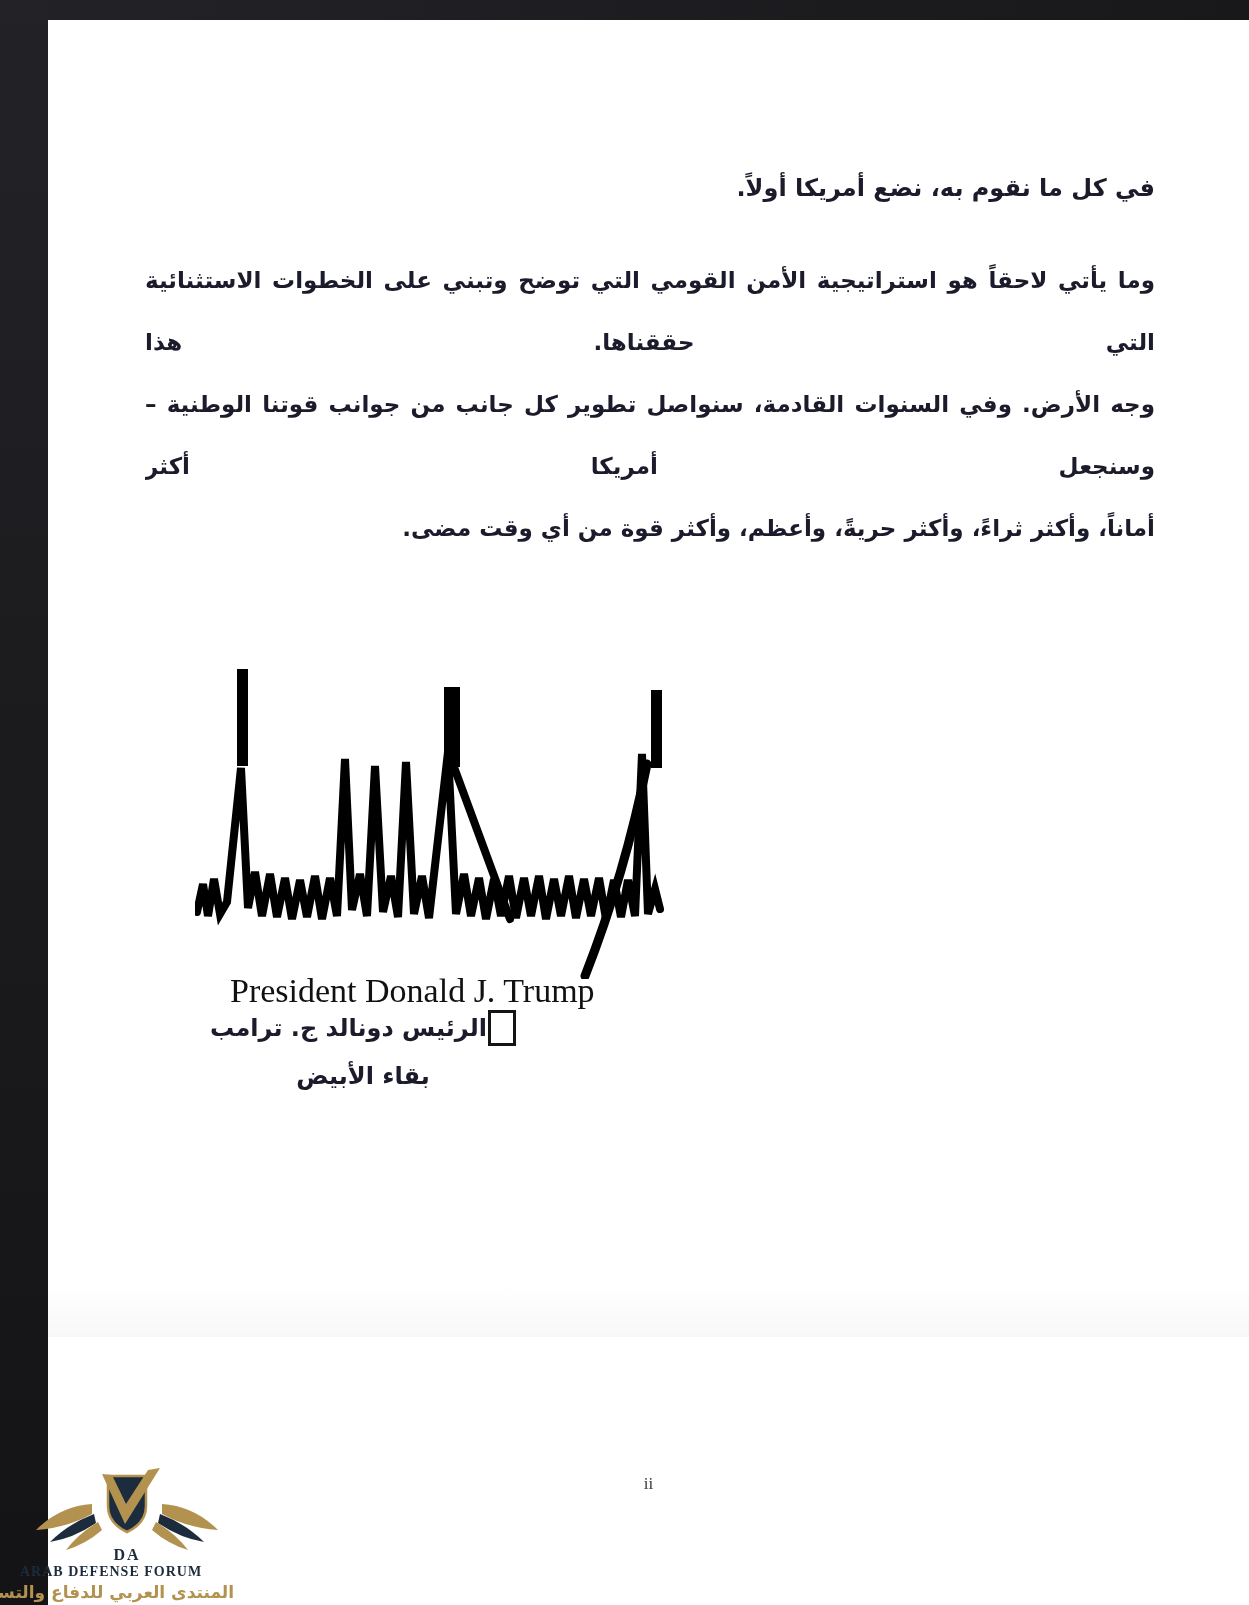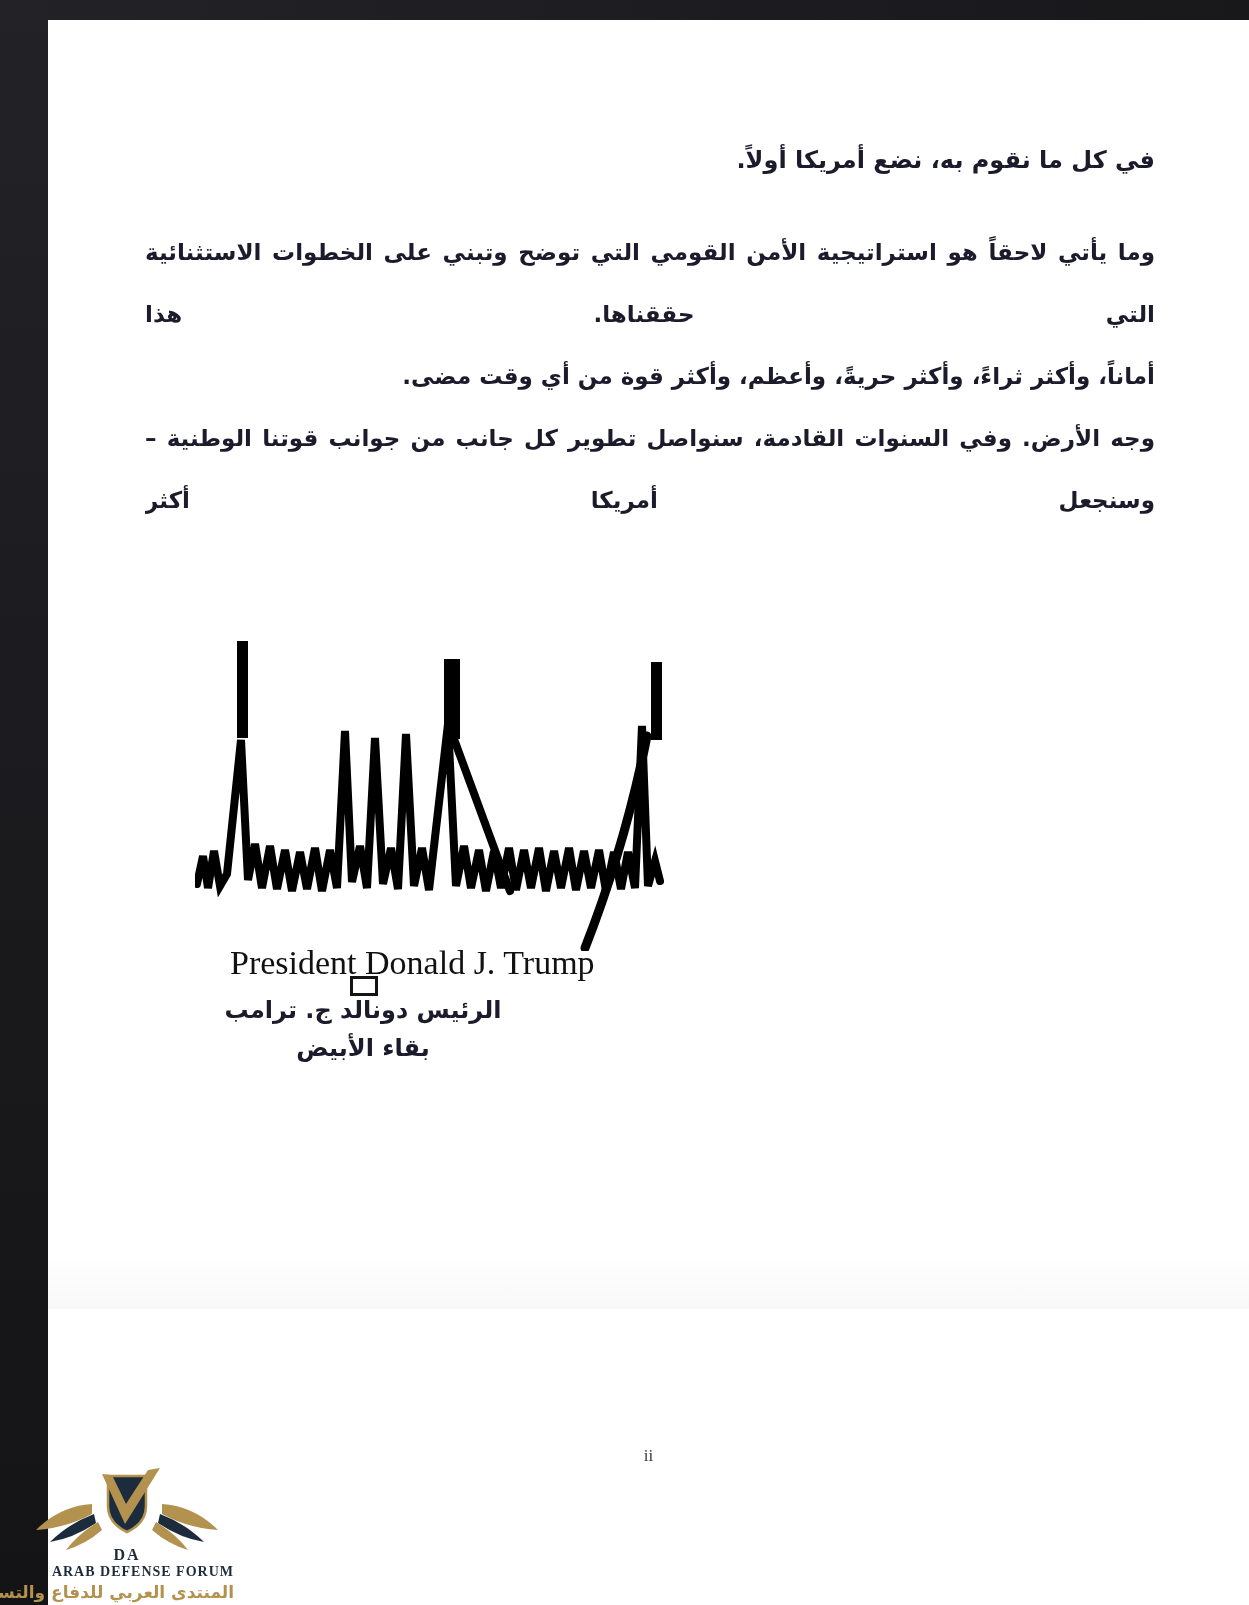"في كل ما نقوم به،" .page { top: 8px -> 36px }
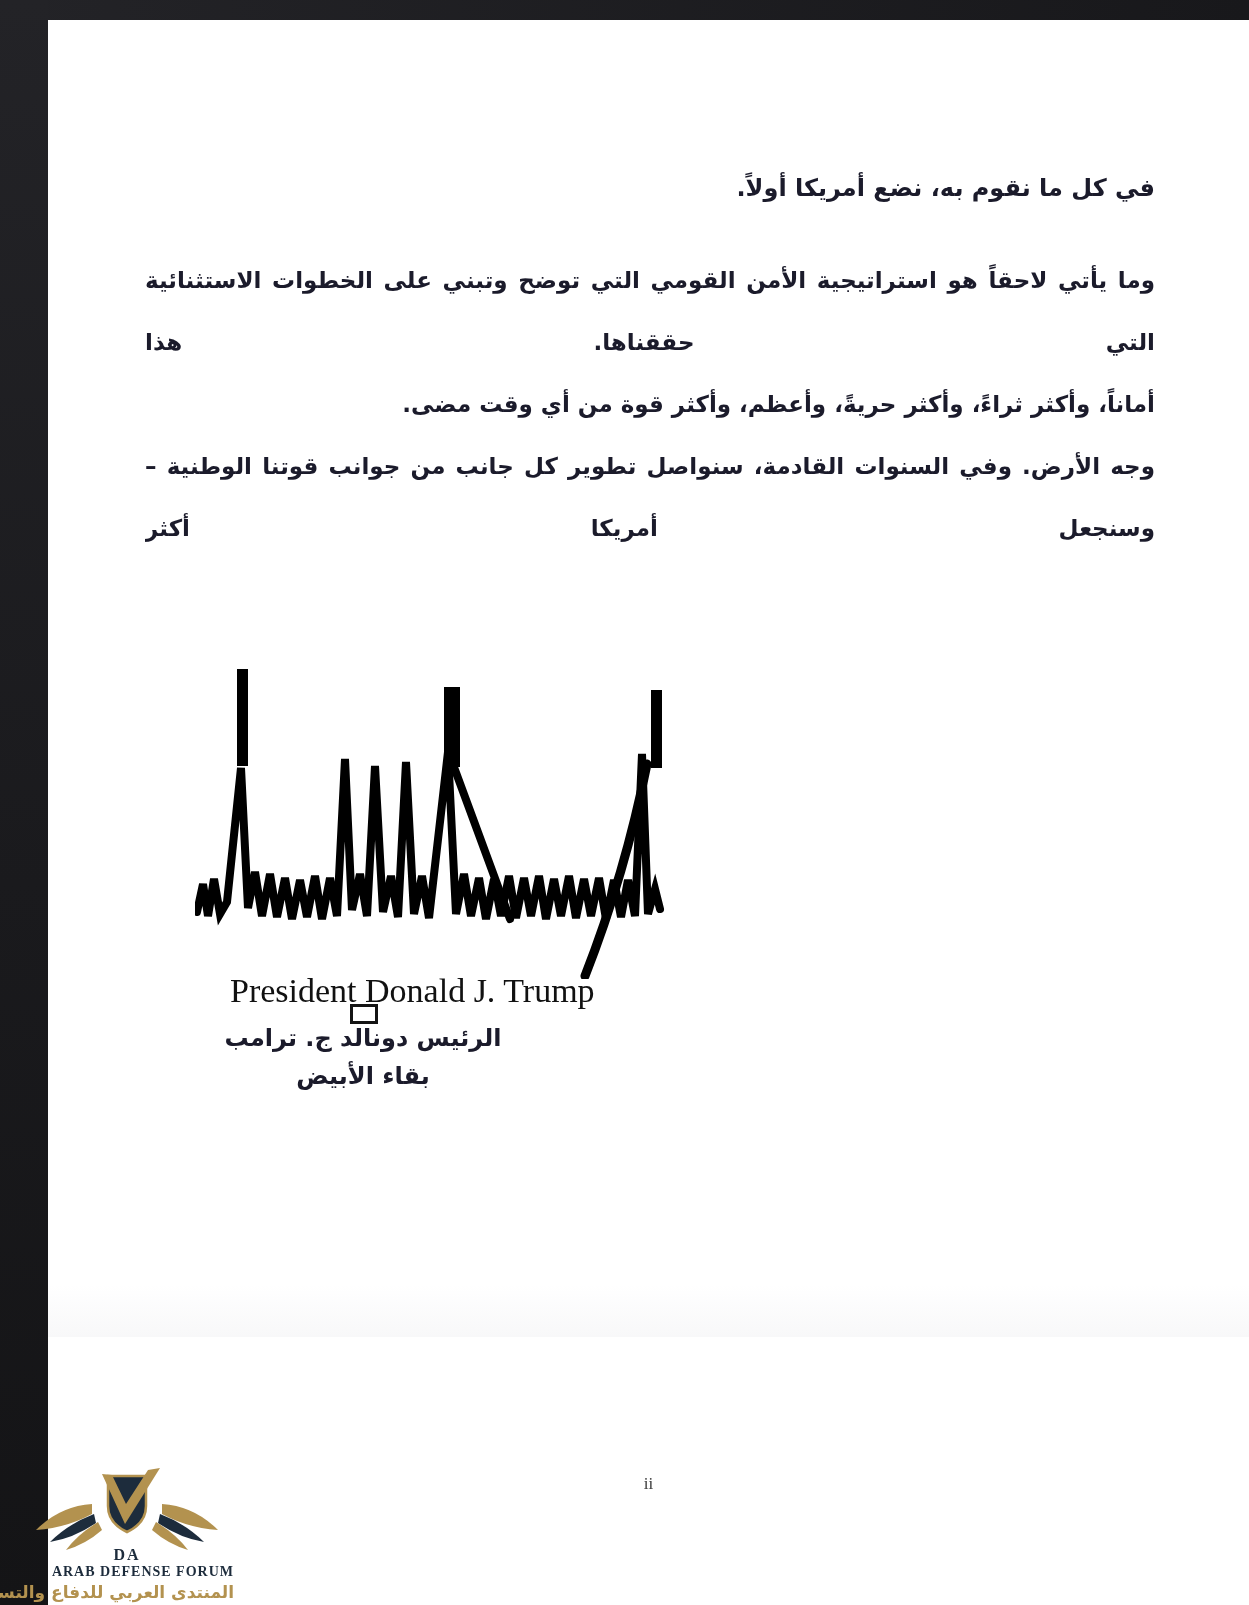"أماناً، وأكثر ثراءً، وأكثر حريةً،" div.pline { order: before "وجه الأرض. وفي السنوات القادمة،" -> after "وجه الأرض. وفي السنوات القادمة،" }
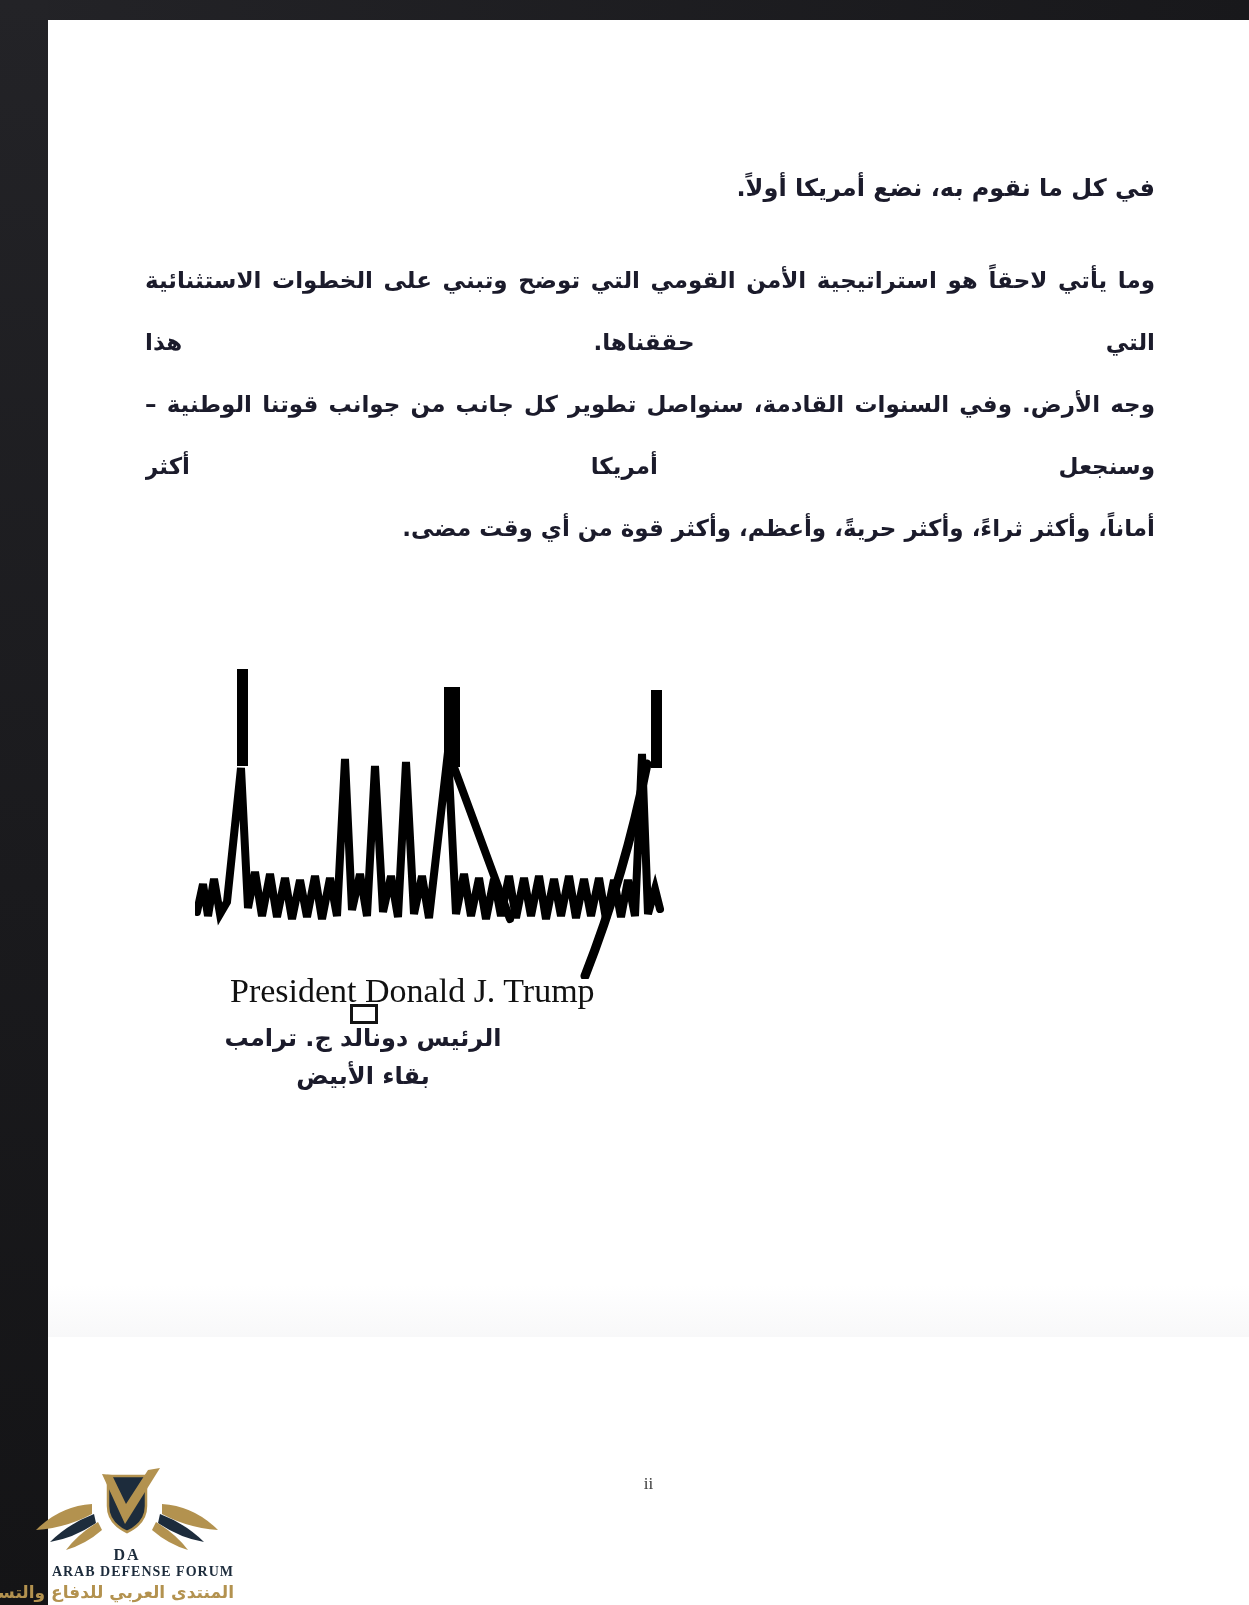"الرئيس دونالد ج. ترامب" .sig-ar-line { flex-direction: column -> none }
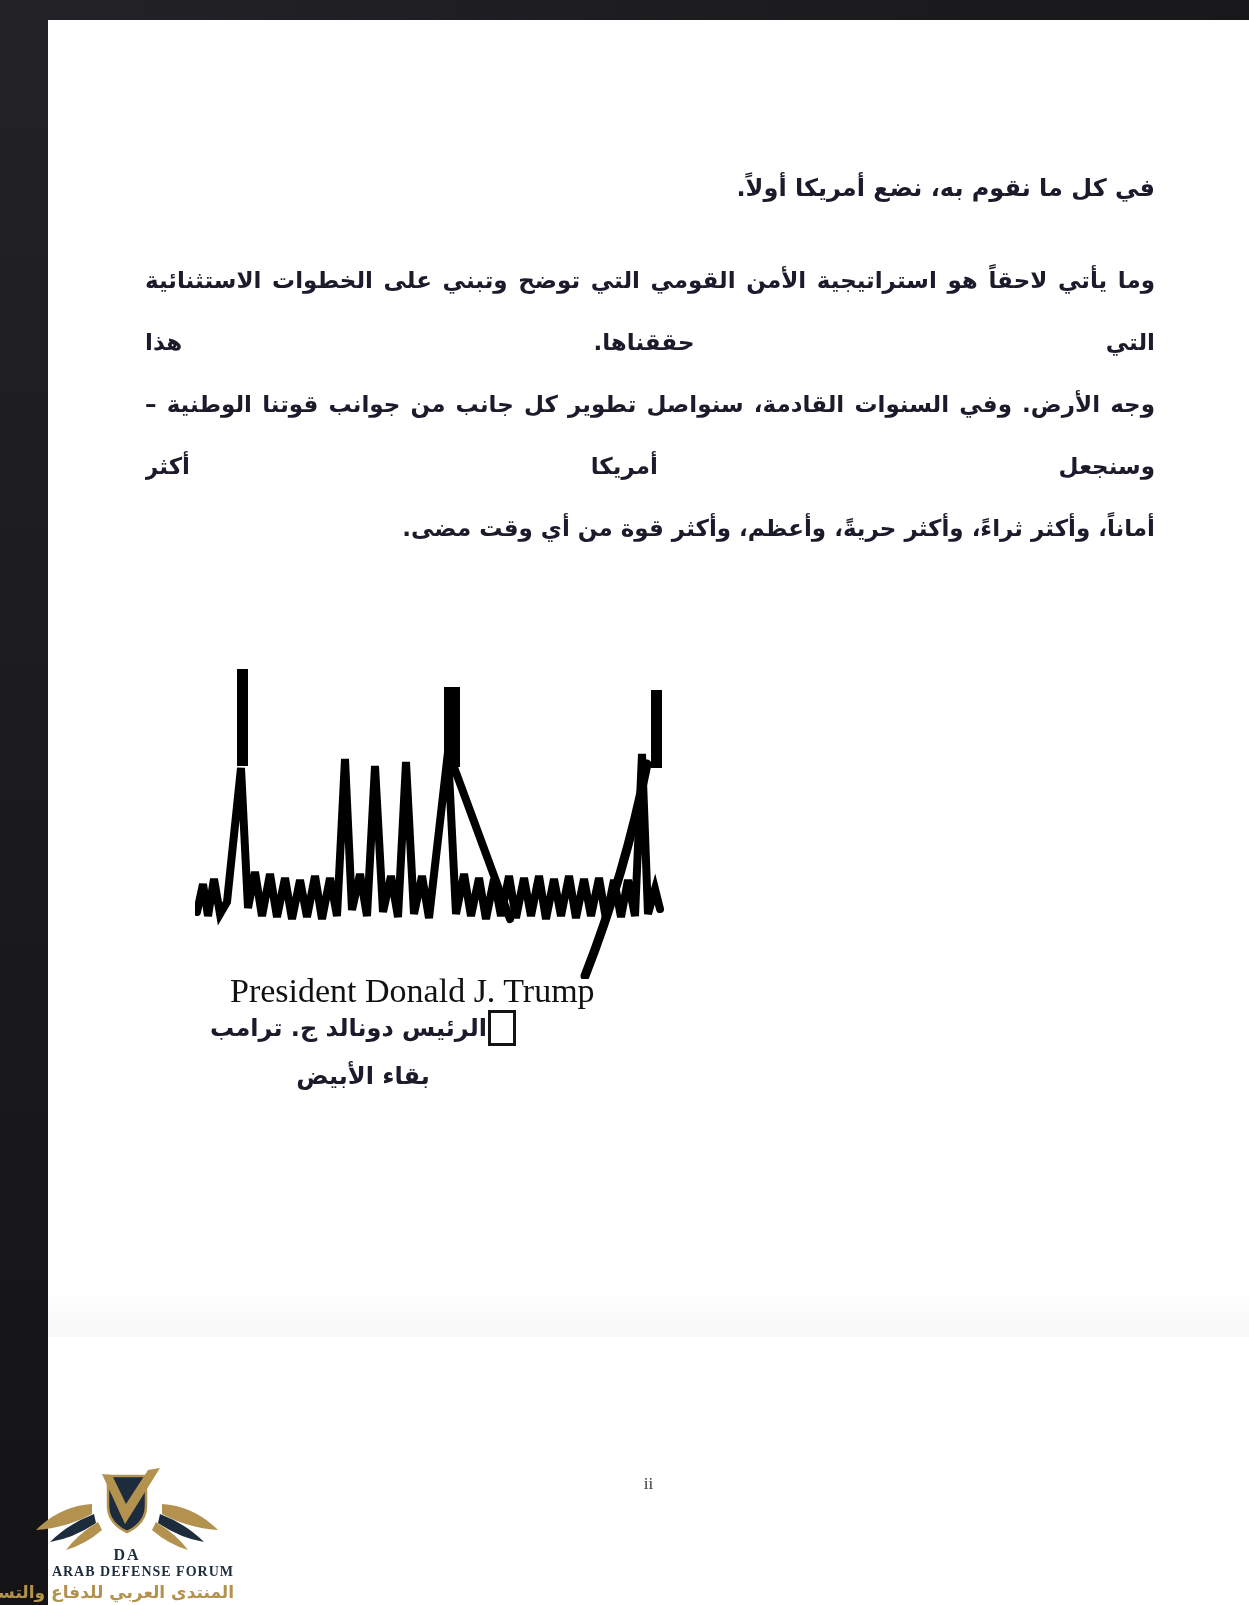"ARAB DEFENSE FORUM" .wm-en { text-align: right -> left }
